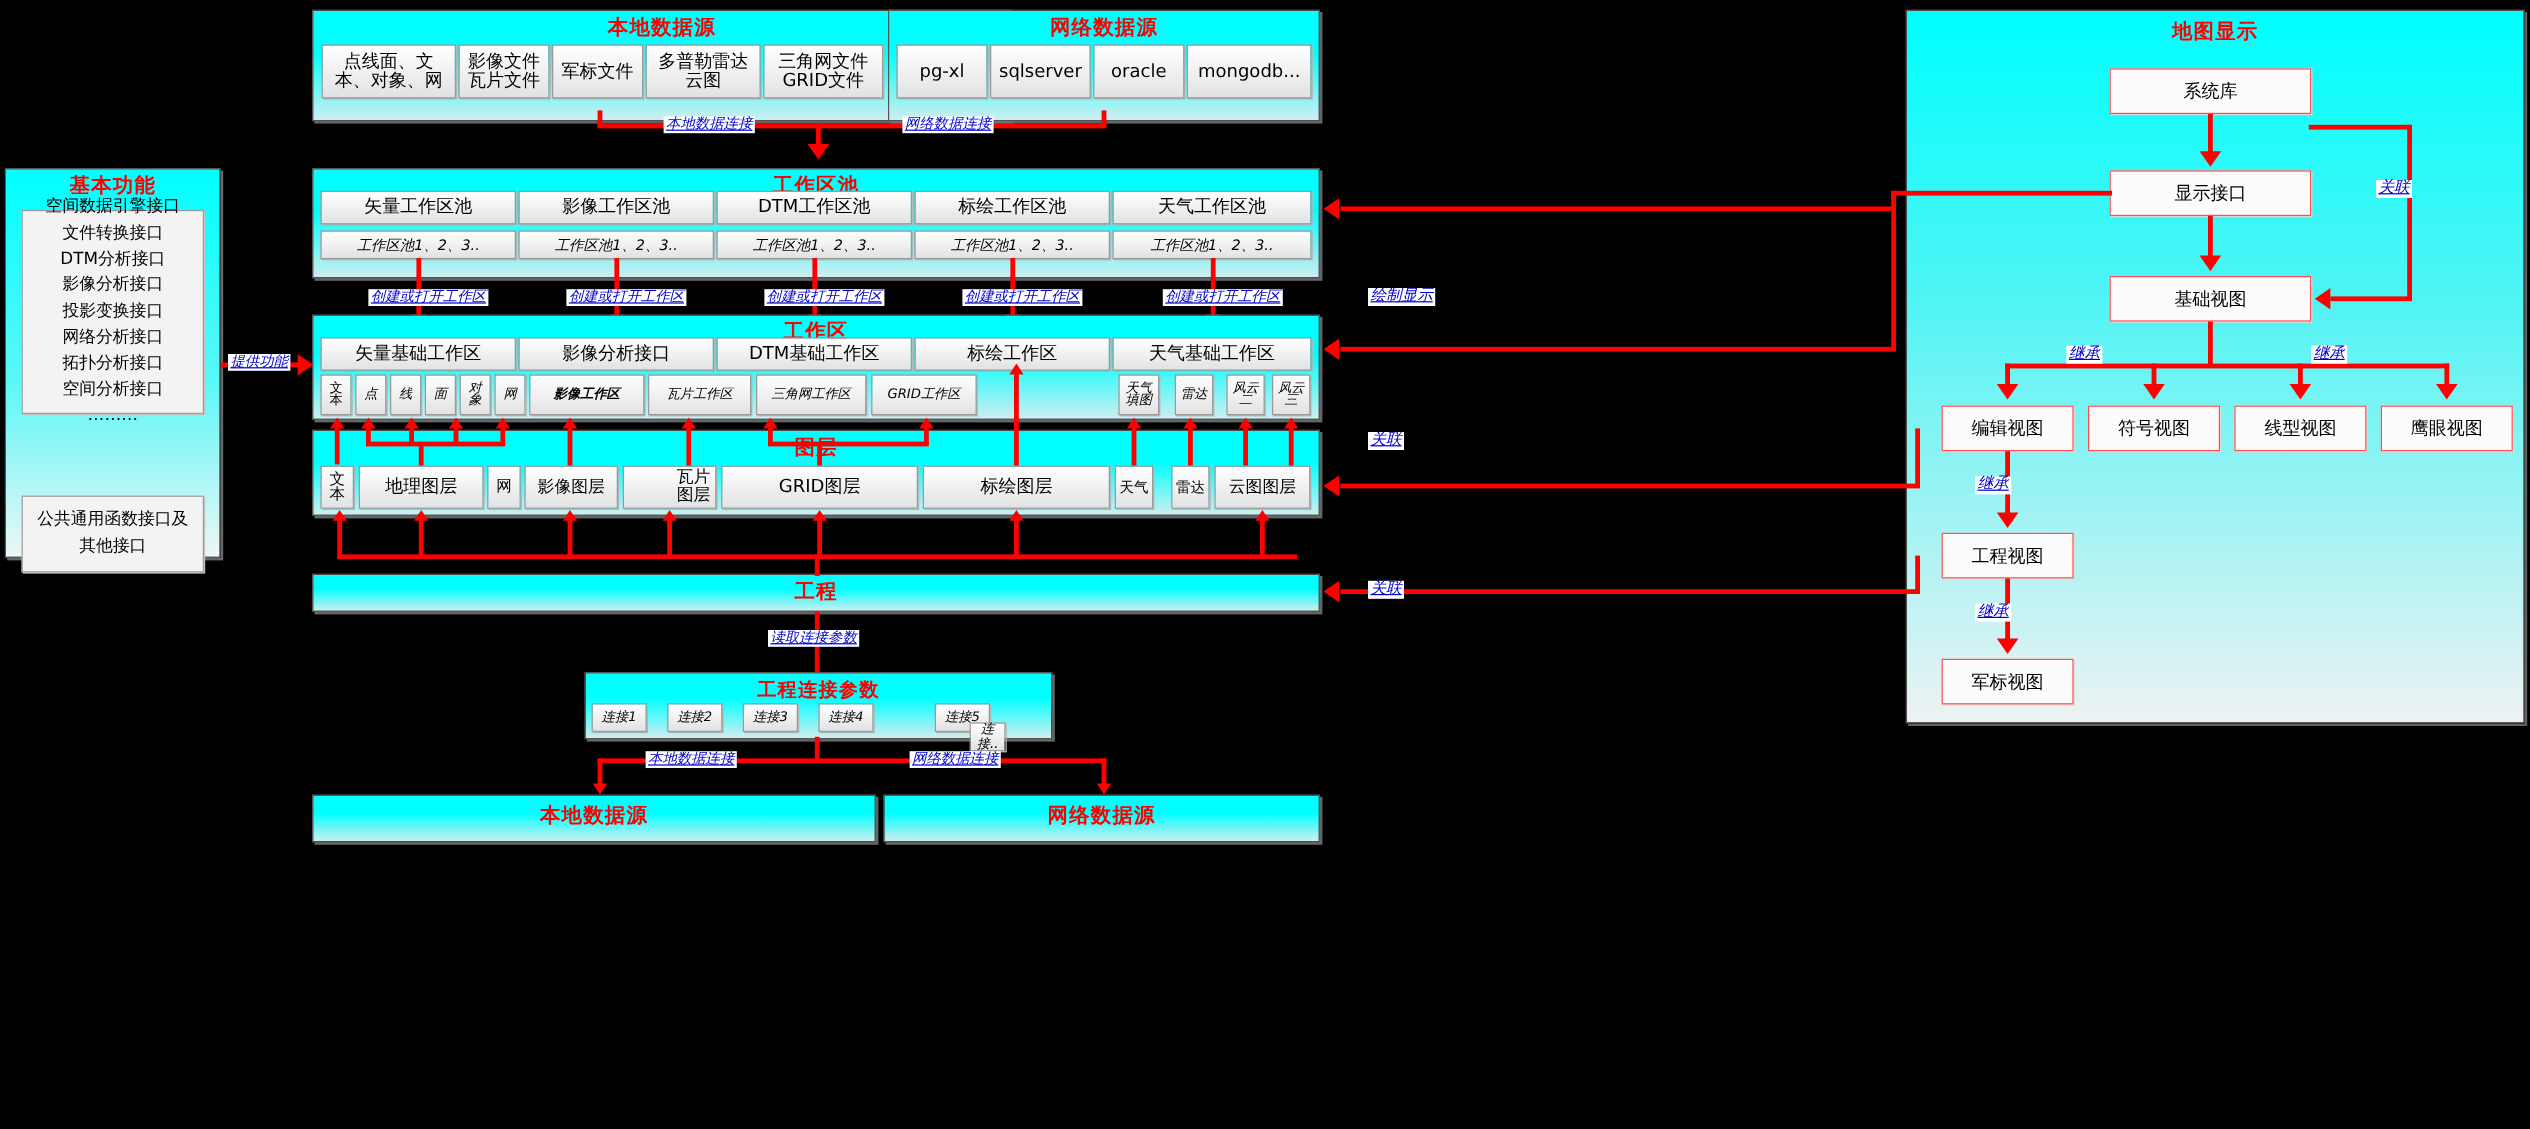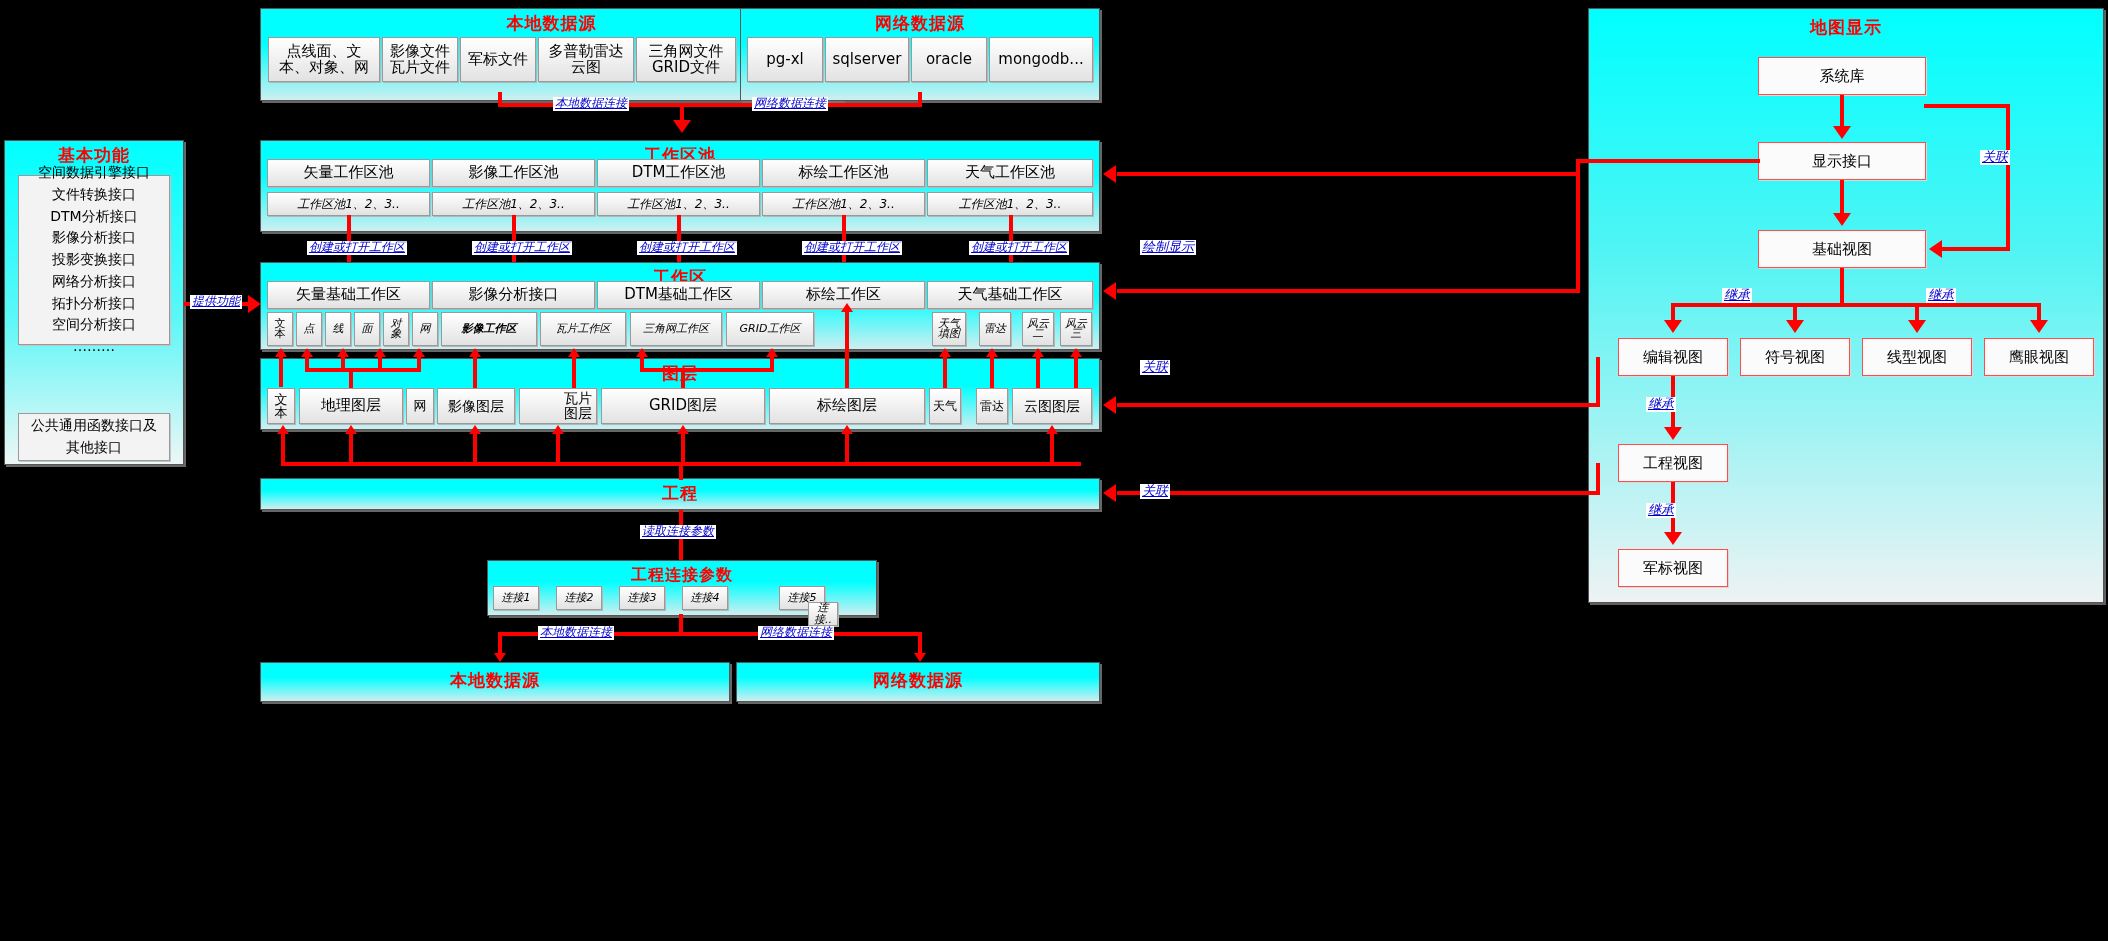"公共通用函数接口及" div.listbox { height: 48px -> 64px }
